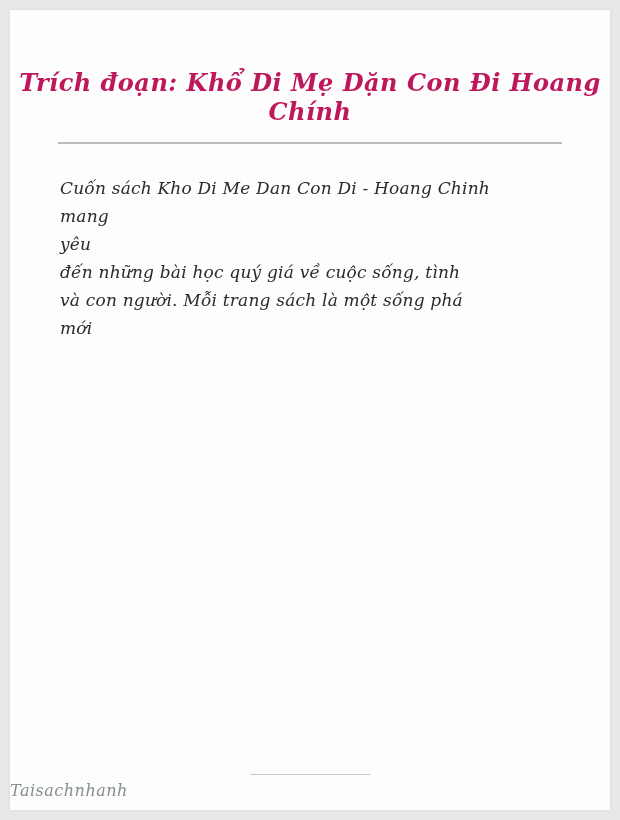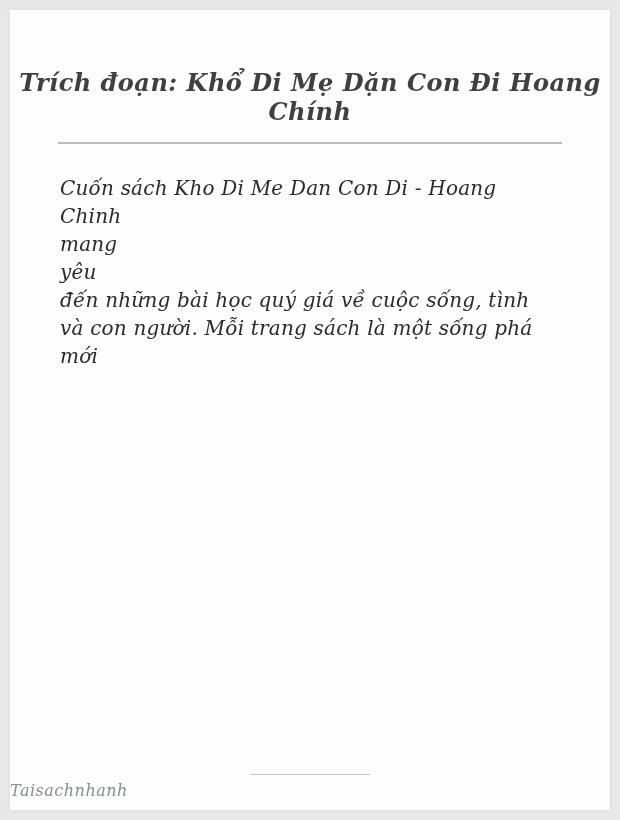"Trích đoạn: Khổ Di Mẹ" .page-title { color: #404040 -> #be185d }
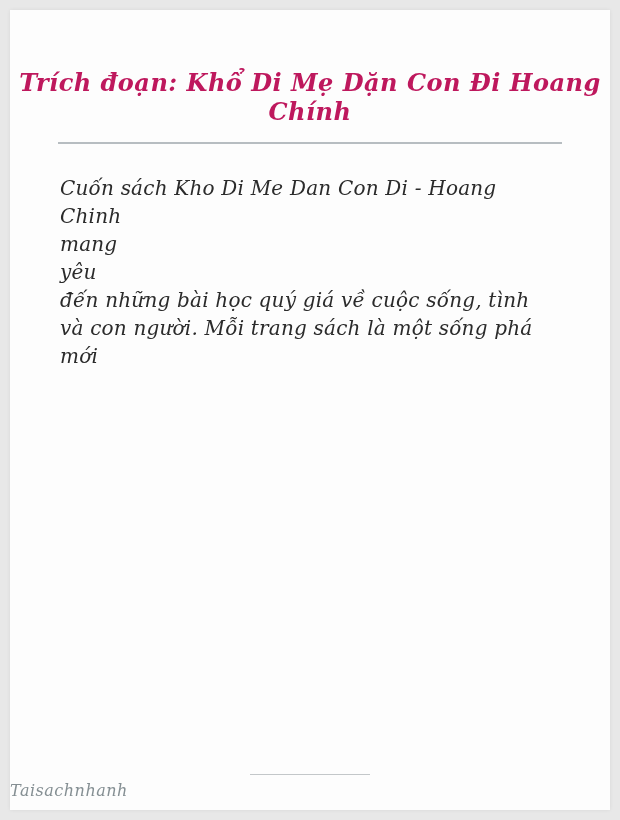"Cuốn sách Kho Di Me" .excerpt p { font-size: 20px -> 17px }
